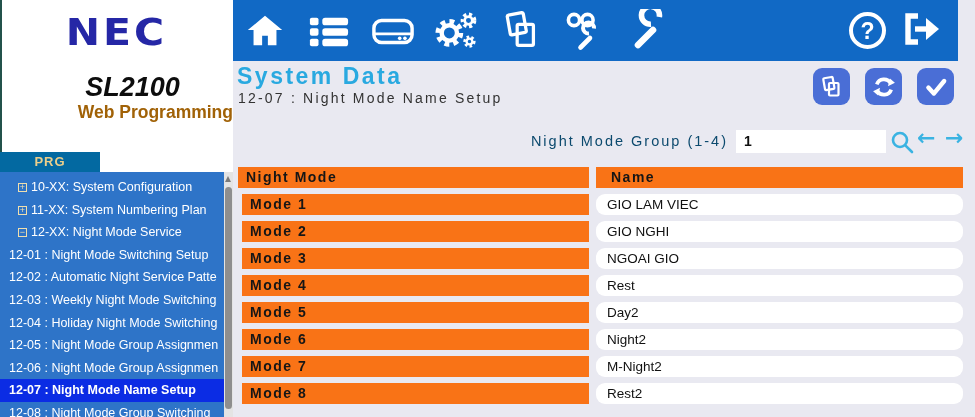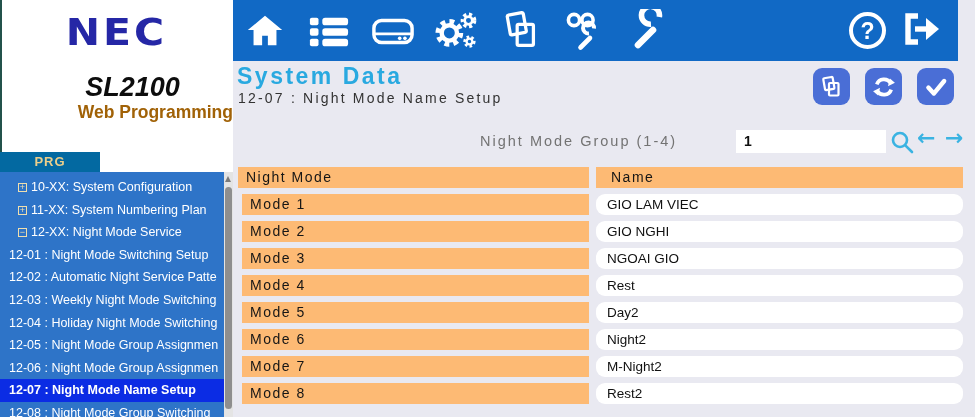"Night Mode Group (1-4)" .grp-label { color: #737373 -> #0c4a6e; text-align: none -> right }
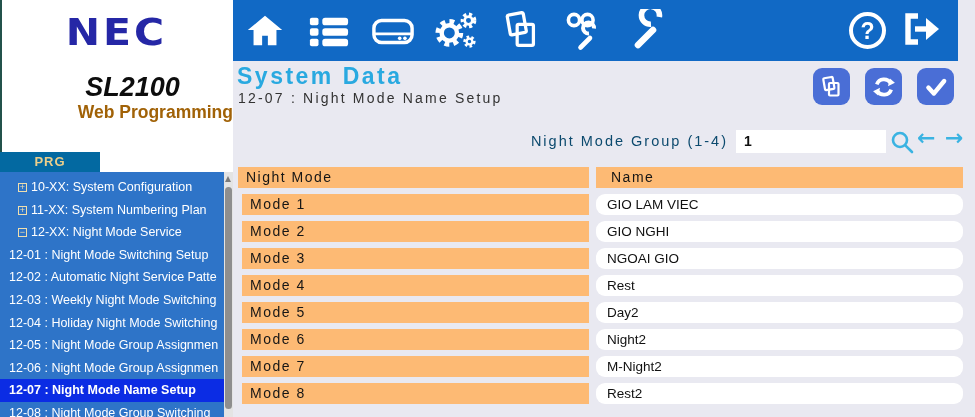"Night Mode" .th, .cell-mode { background: #fdba74 -> #f97316; font-weight: none -> bold }
